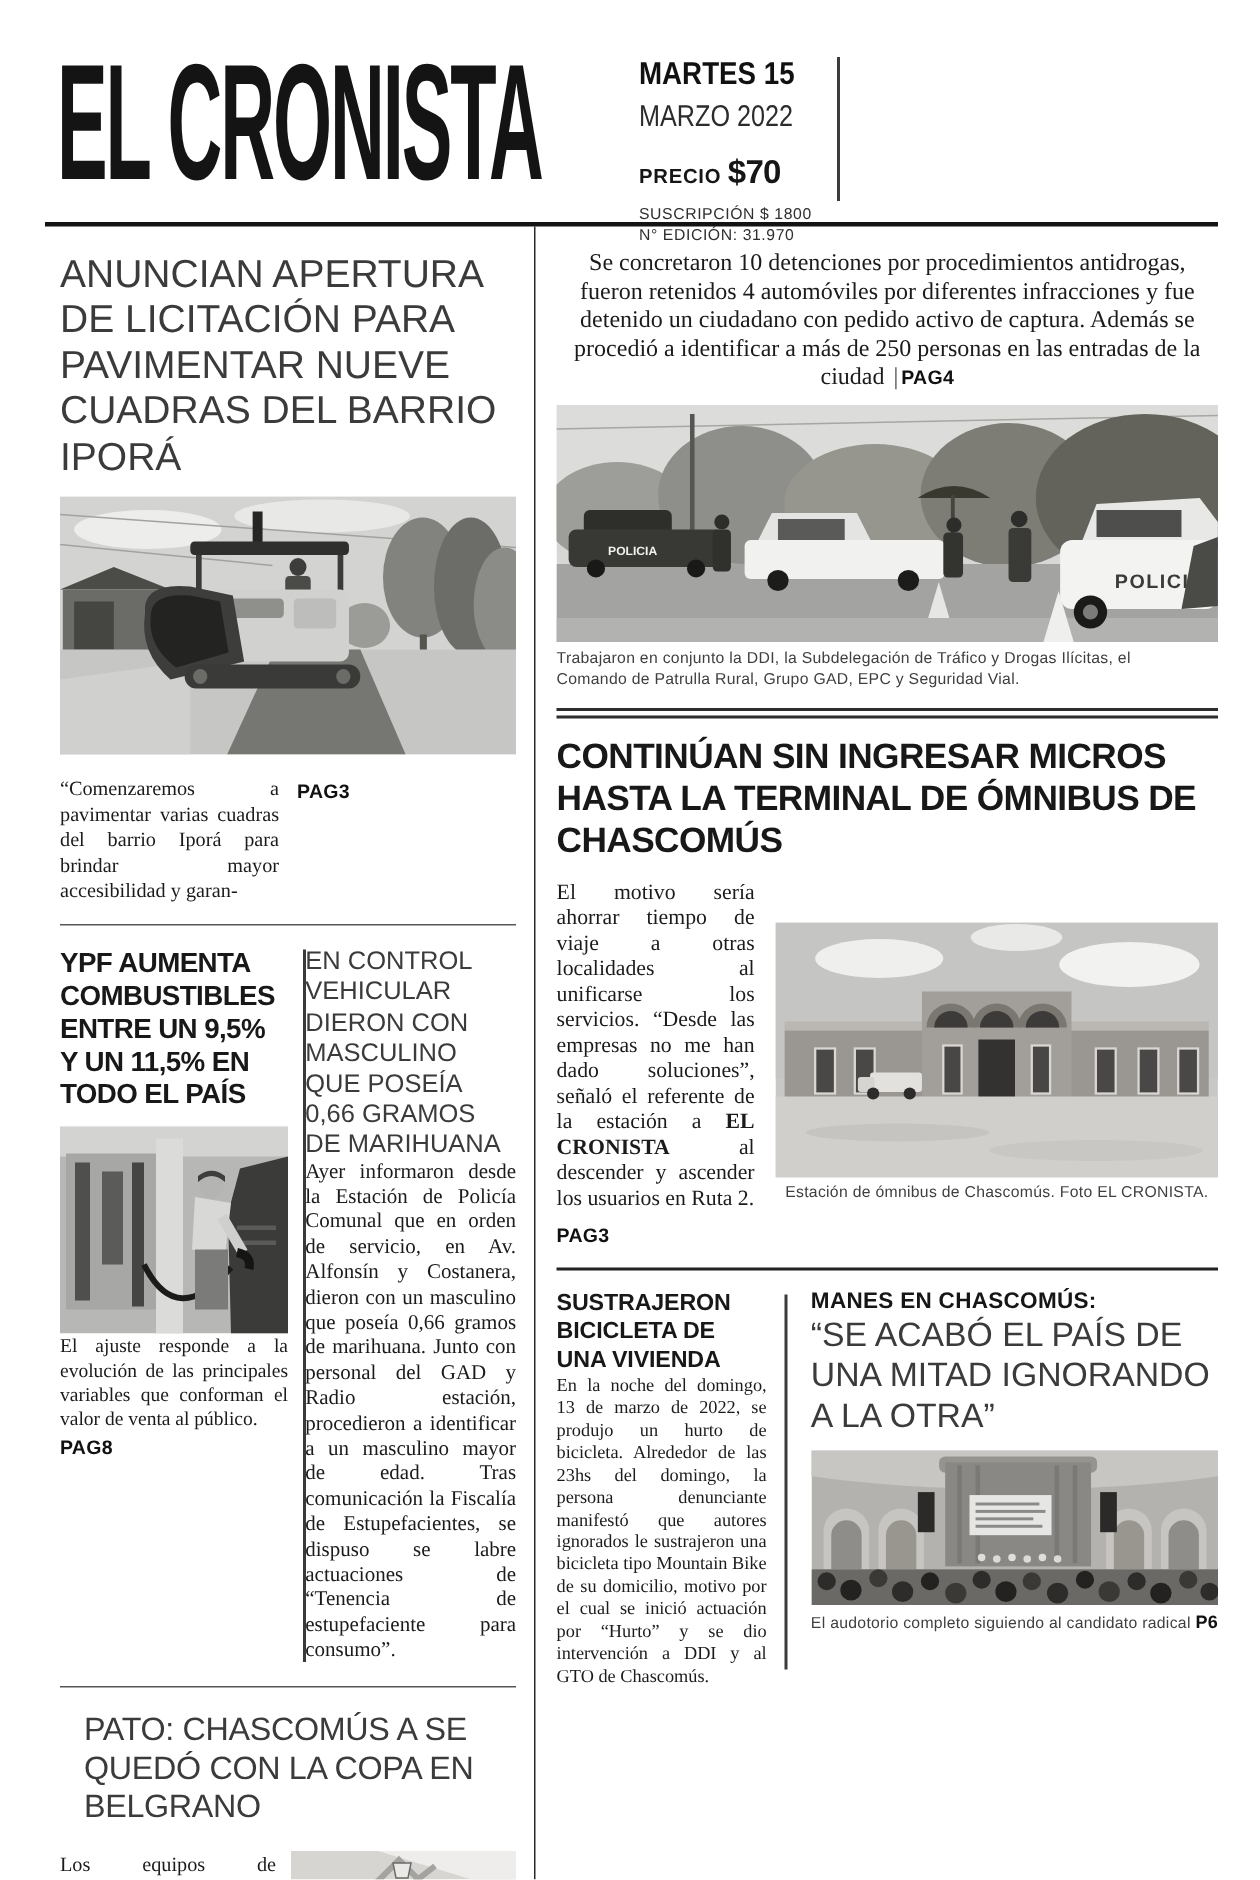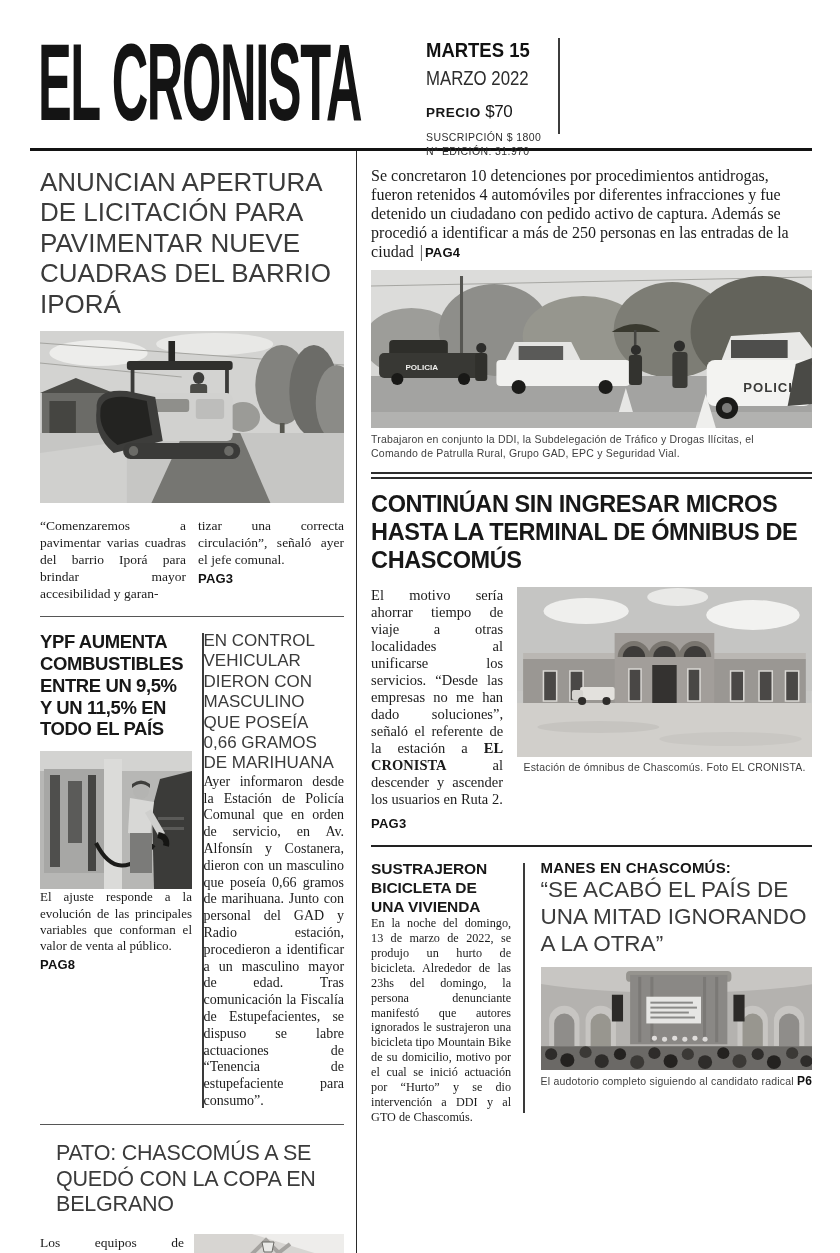"$70" .price-value { font-size: 17px -> 22px; font-weight: 400 -> 700 }
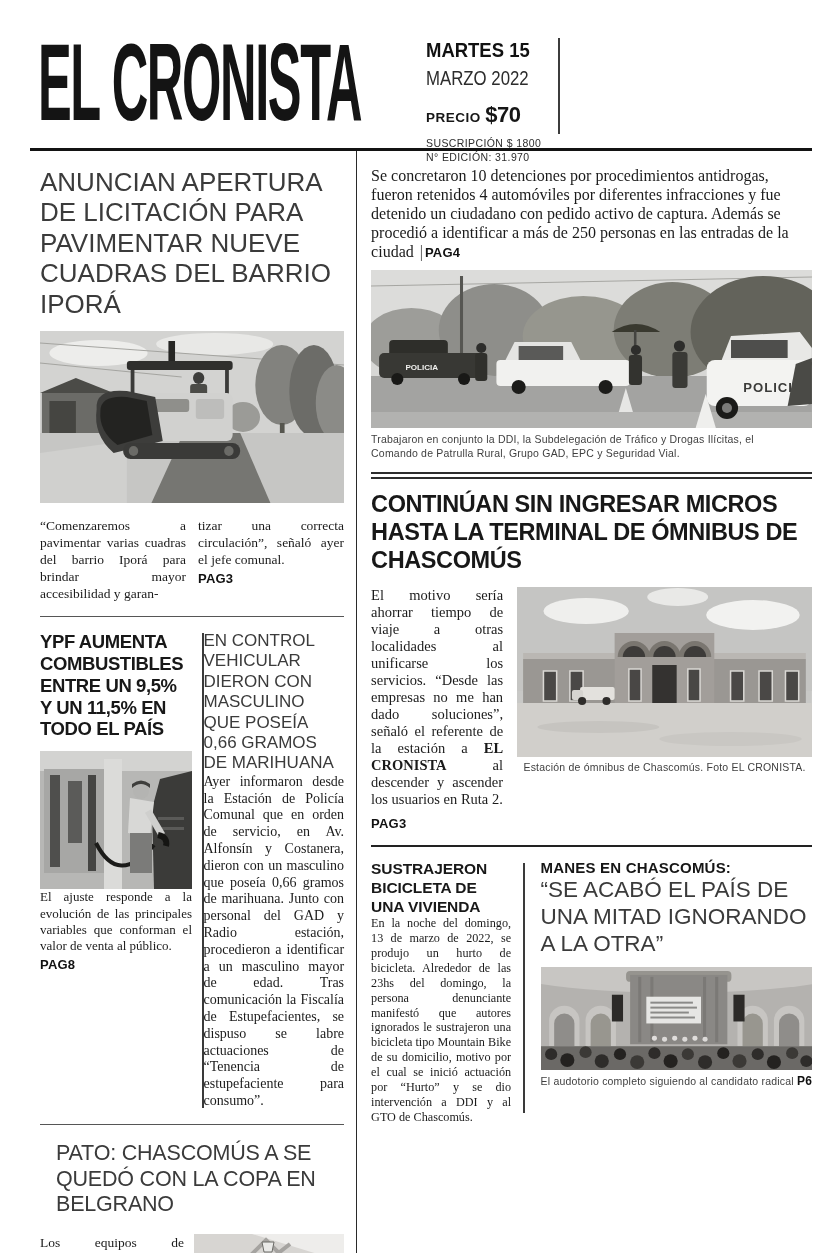"Se concretaron 10 detenciones por" .op-lead { text-align: left -> center }
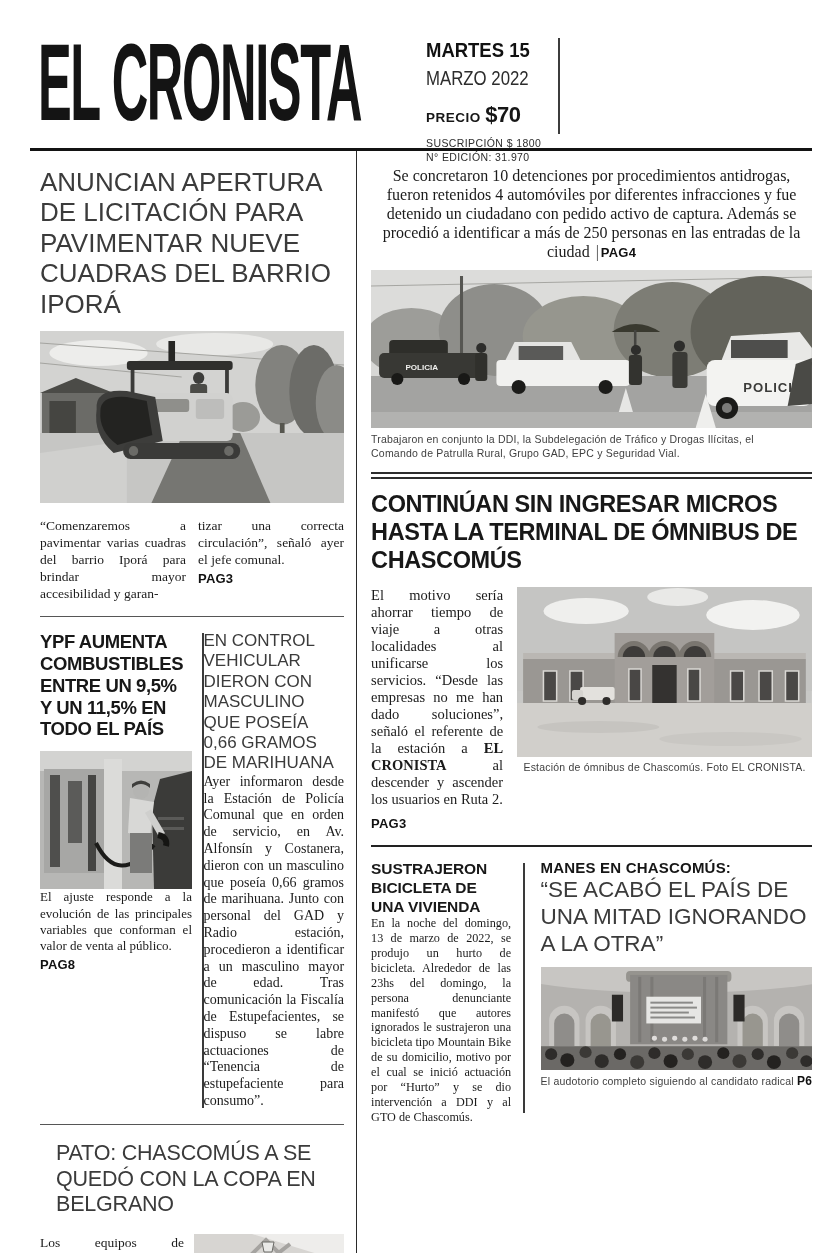"tizar una correcta circulación”, señaló" p.serif { html: <p>tizar una correcta circulación”, señaló ayer el jefe comunal.</p> -> none }
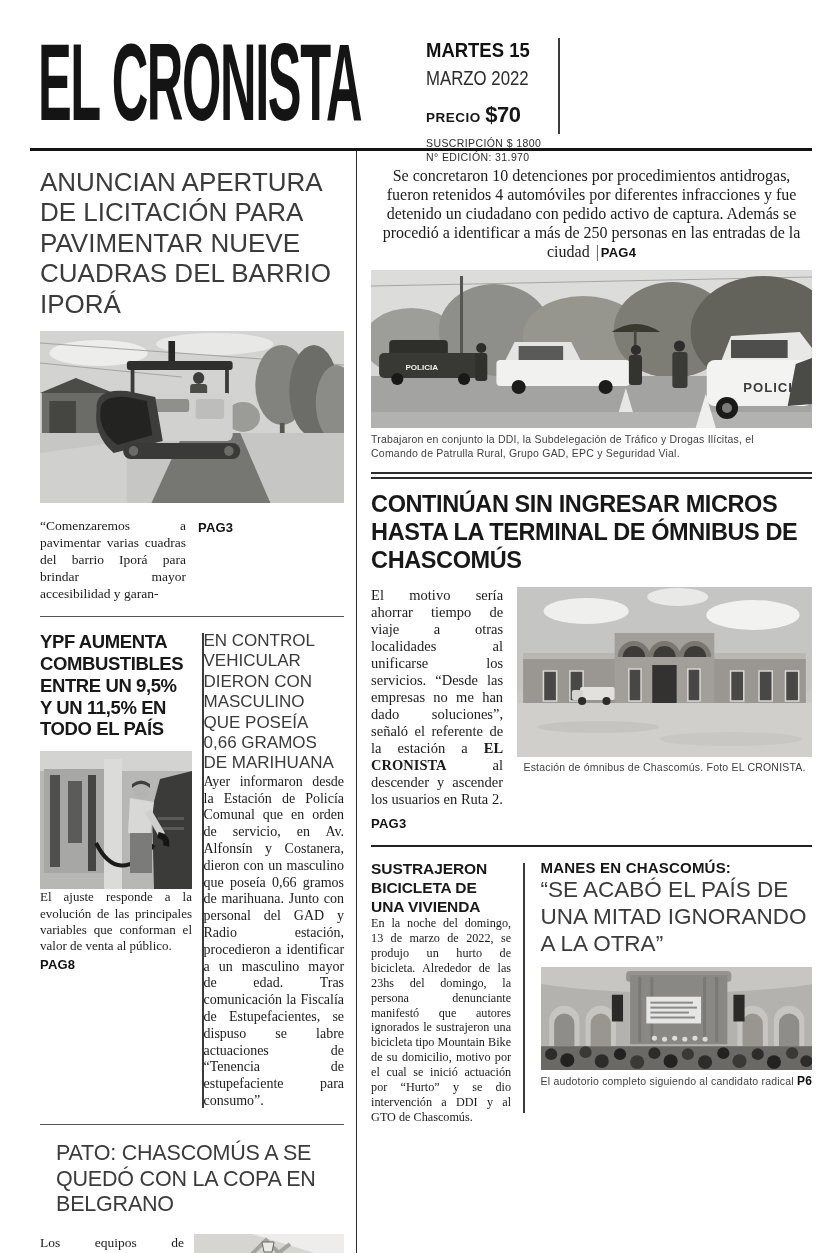"El motivo sería ahorrar tiempo" .term-row { align-items: none -> center }
